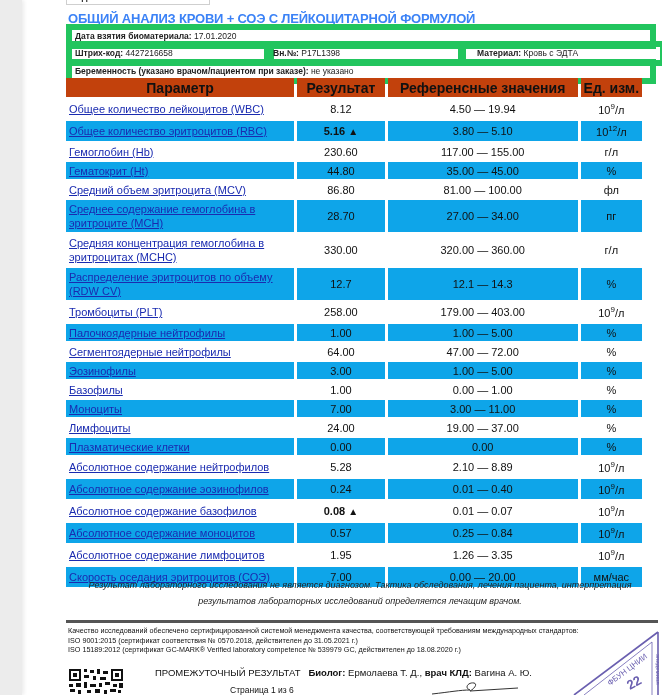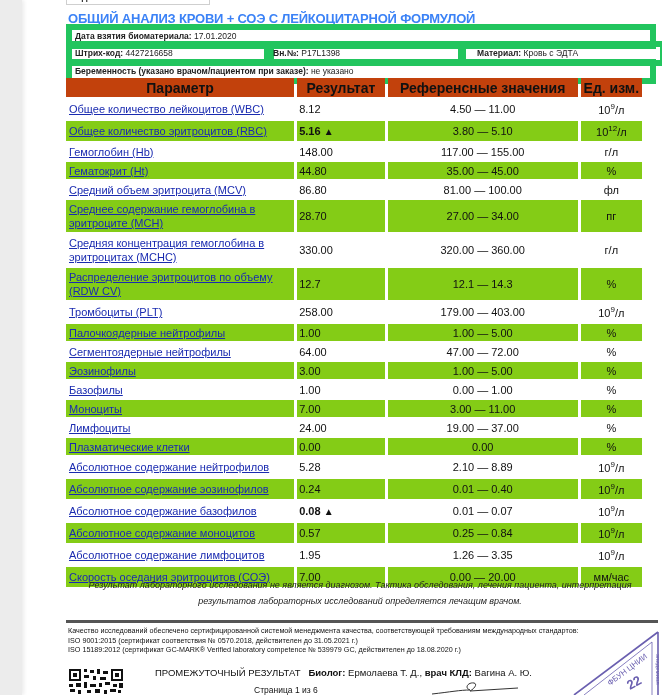"8.12" td.res { text-align: none -> center }
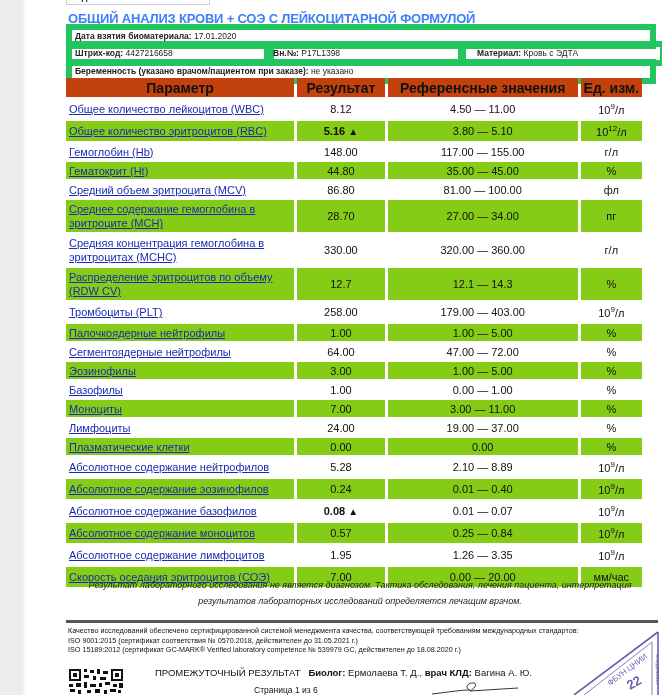"4.50 — 11.00" td.ref { text: 11.00 -> 19.94 }
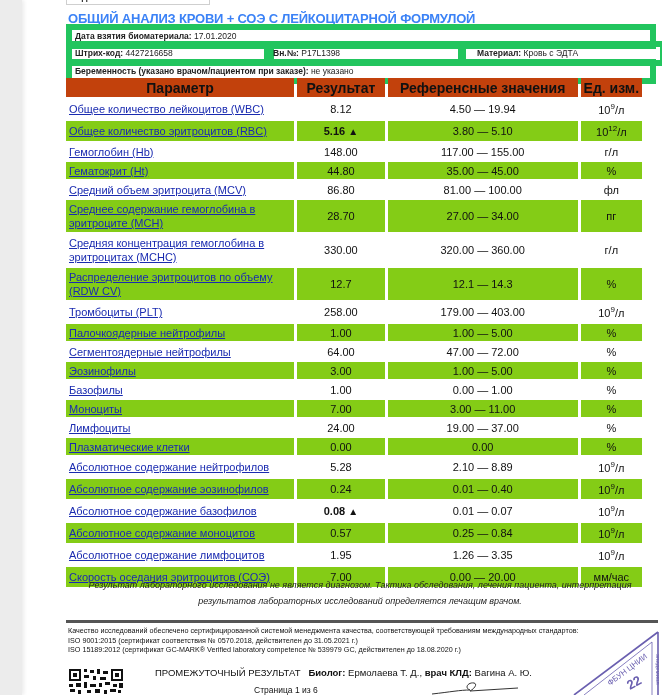"Общее количество эритроцитов (RBC)" table.results tr.alt td { background: #84cc16 -> #0ea5e9 }
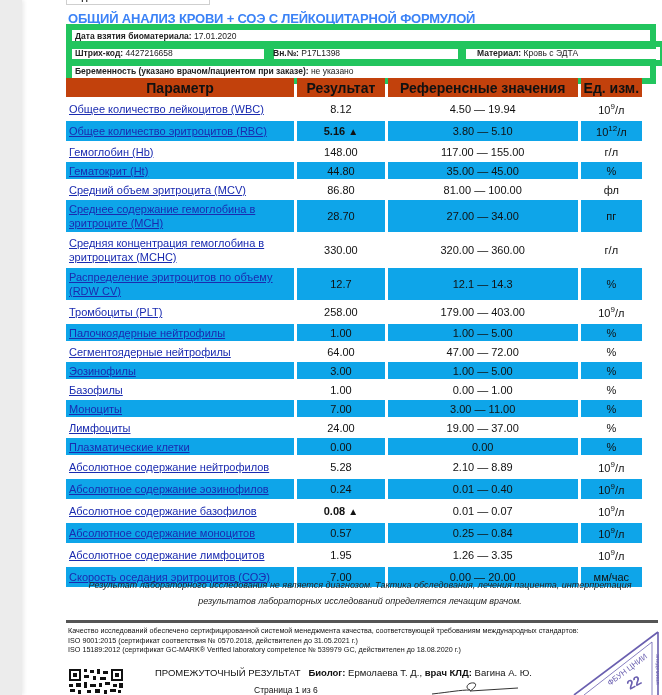"148.00" span { text: 148.00 -> 230.60 }
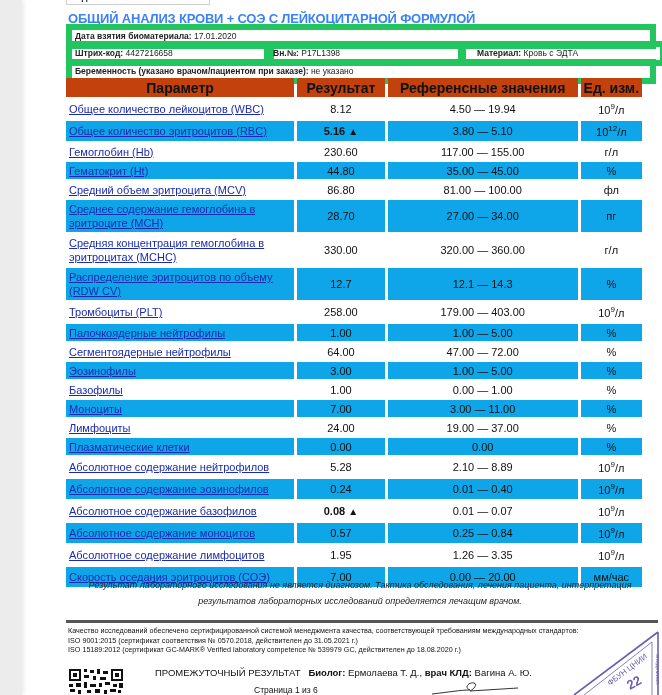"Страница 1 из 6" .pagenum { margin-left: 24px -> none }
